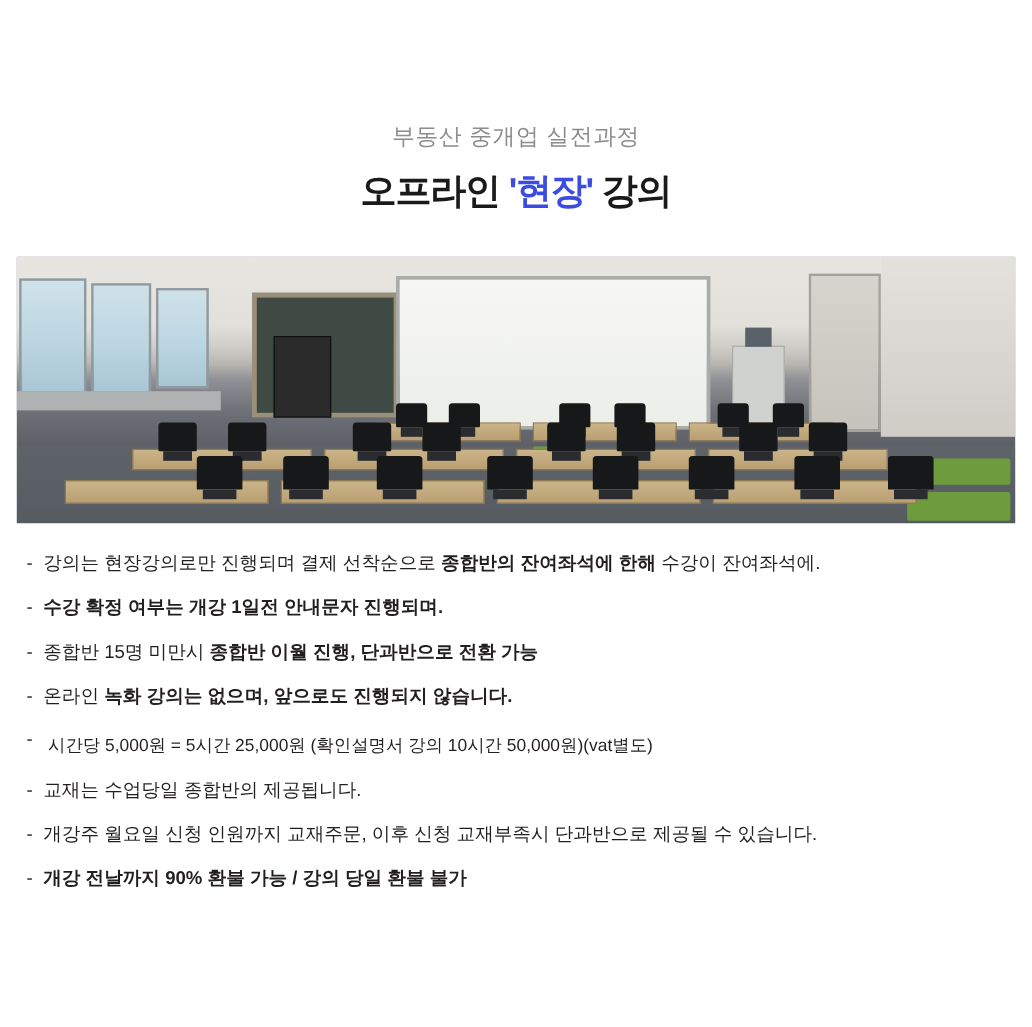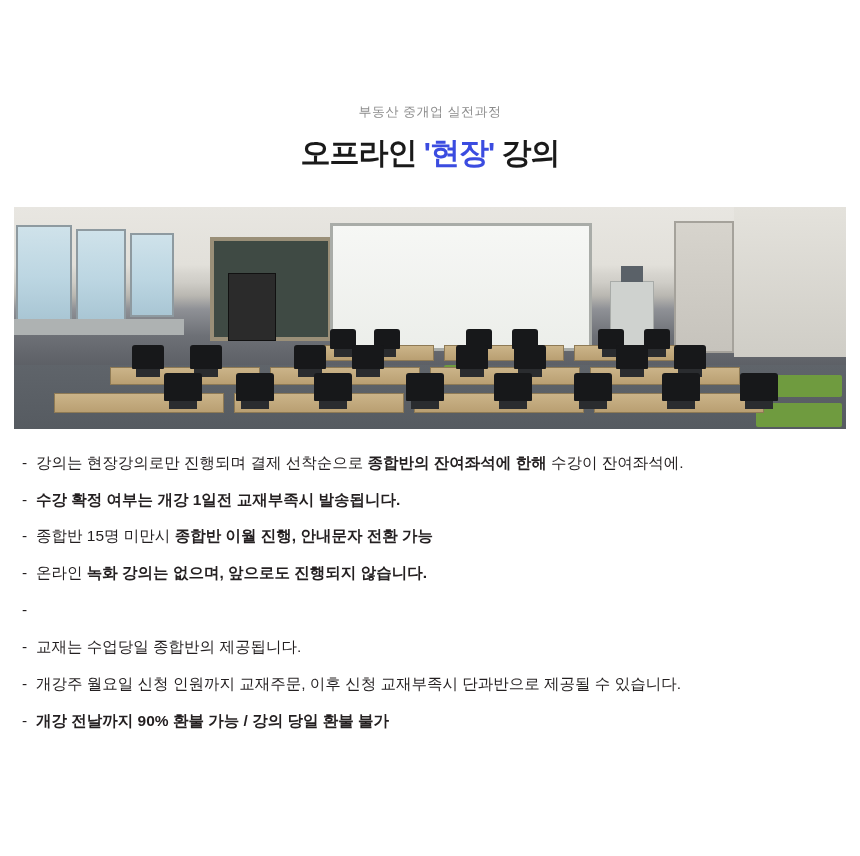"부동산 중개업 실전과정" .kicker { font-size: 13px -> 19px }
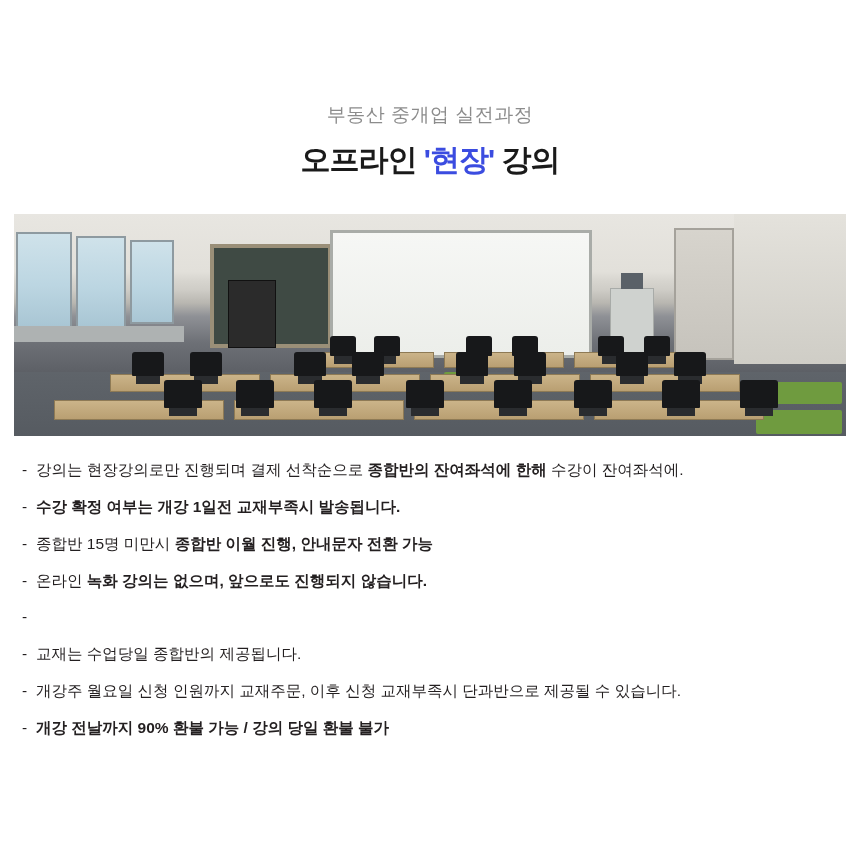"수강 확정 여부는 개강 1일전" b { text: 교재부족시 발송됩니다 -> 안내문자 진행되며 }
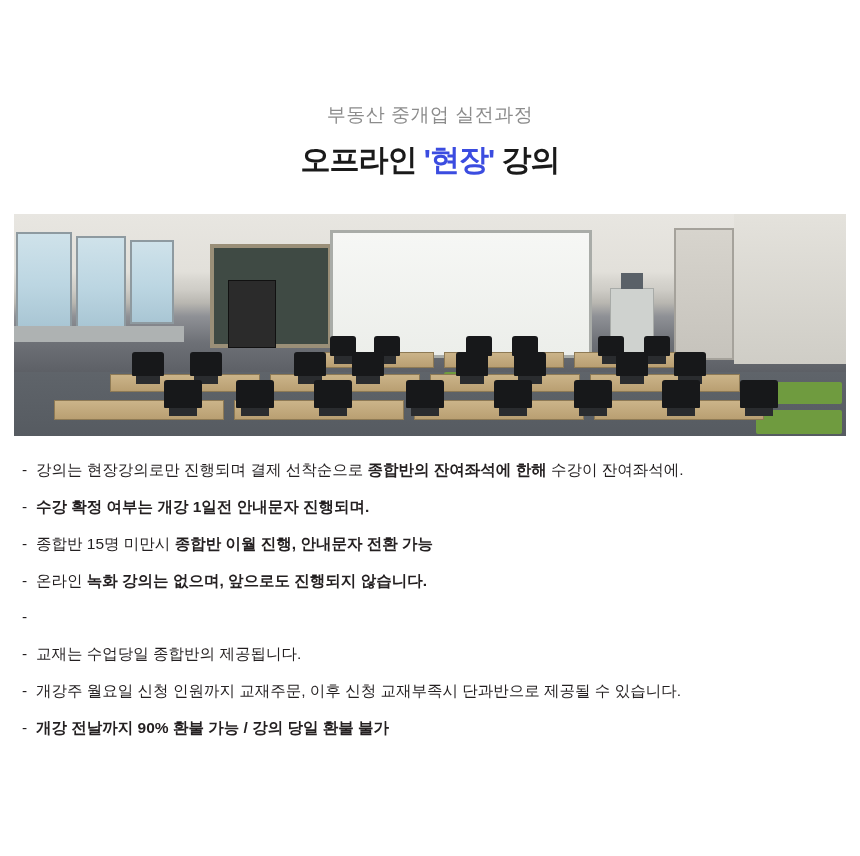"종합반 이월 진행, 안내문자 전환" b { text: 안내문자 -> 단과반으로 }
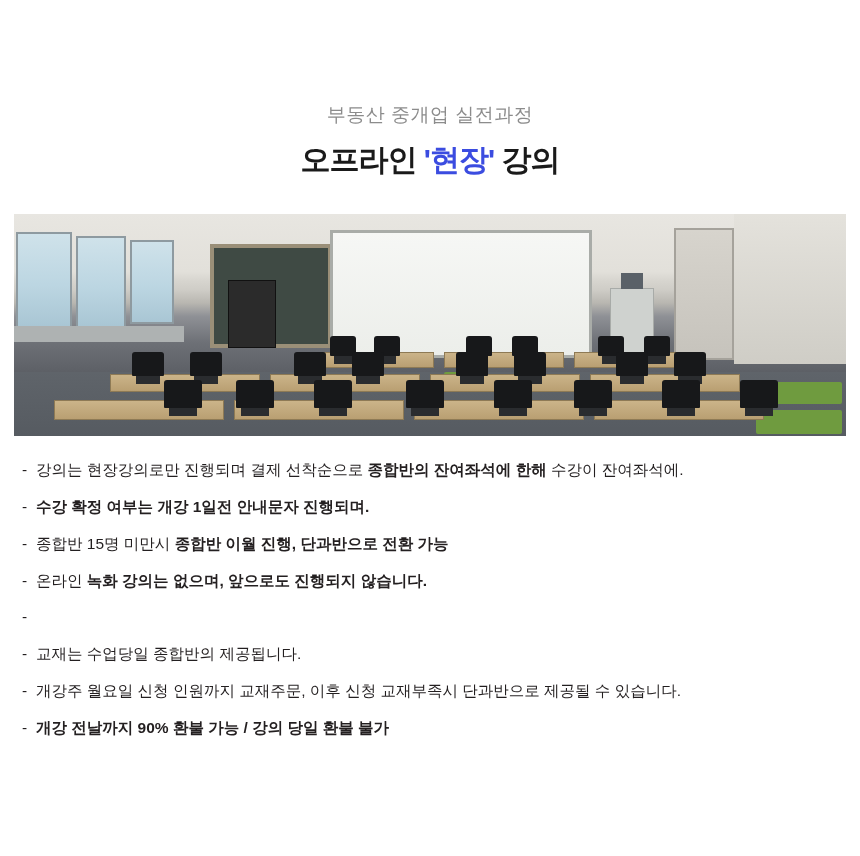"시간당 5,000원 = 5시간 25,000원" span.sub { html: none -> <span>시간당 5,000원 = 5시간 25,000원 (확인설명서 강의 10시간 50,000원)(vat별도)</span> }
